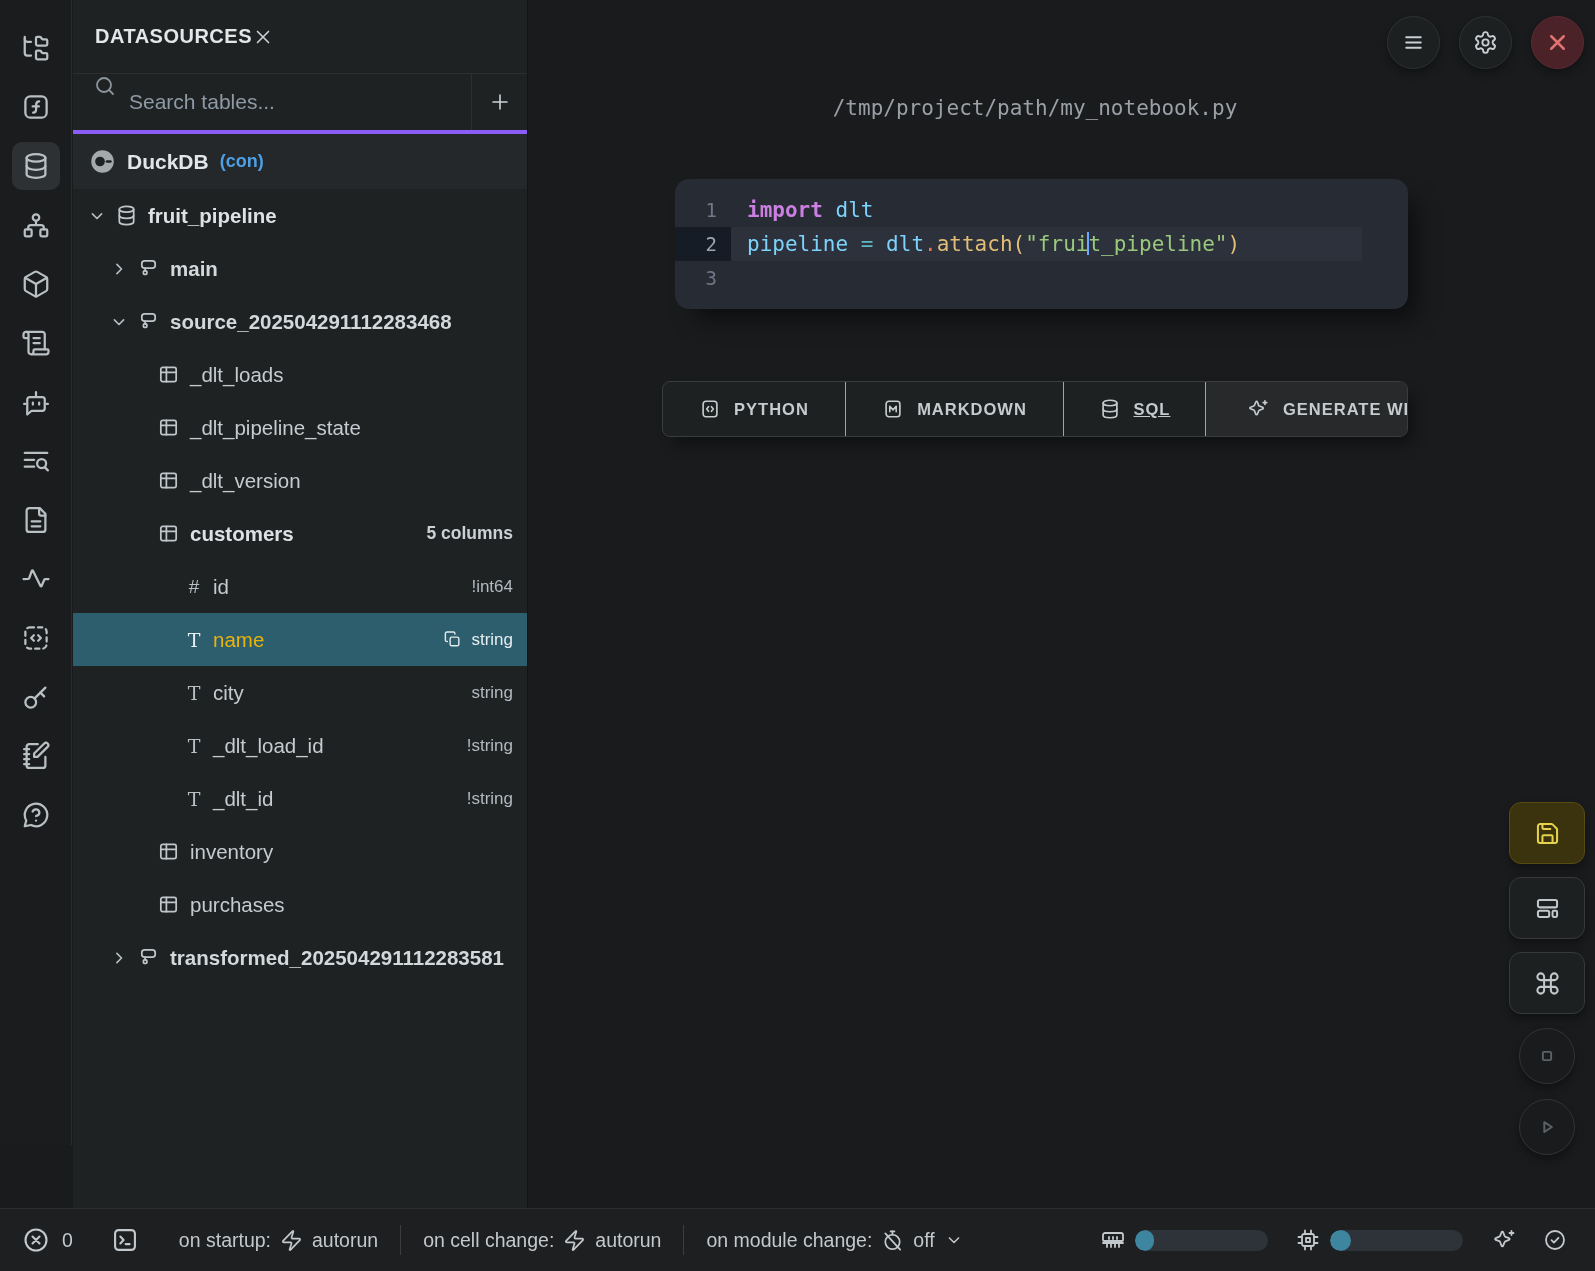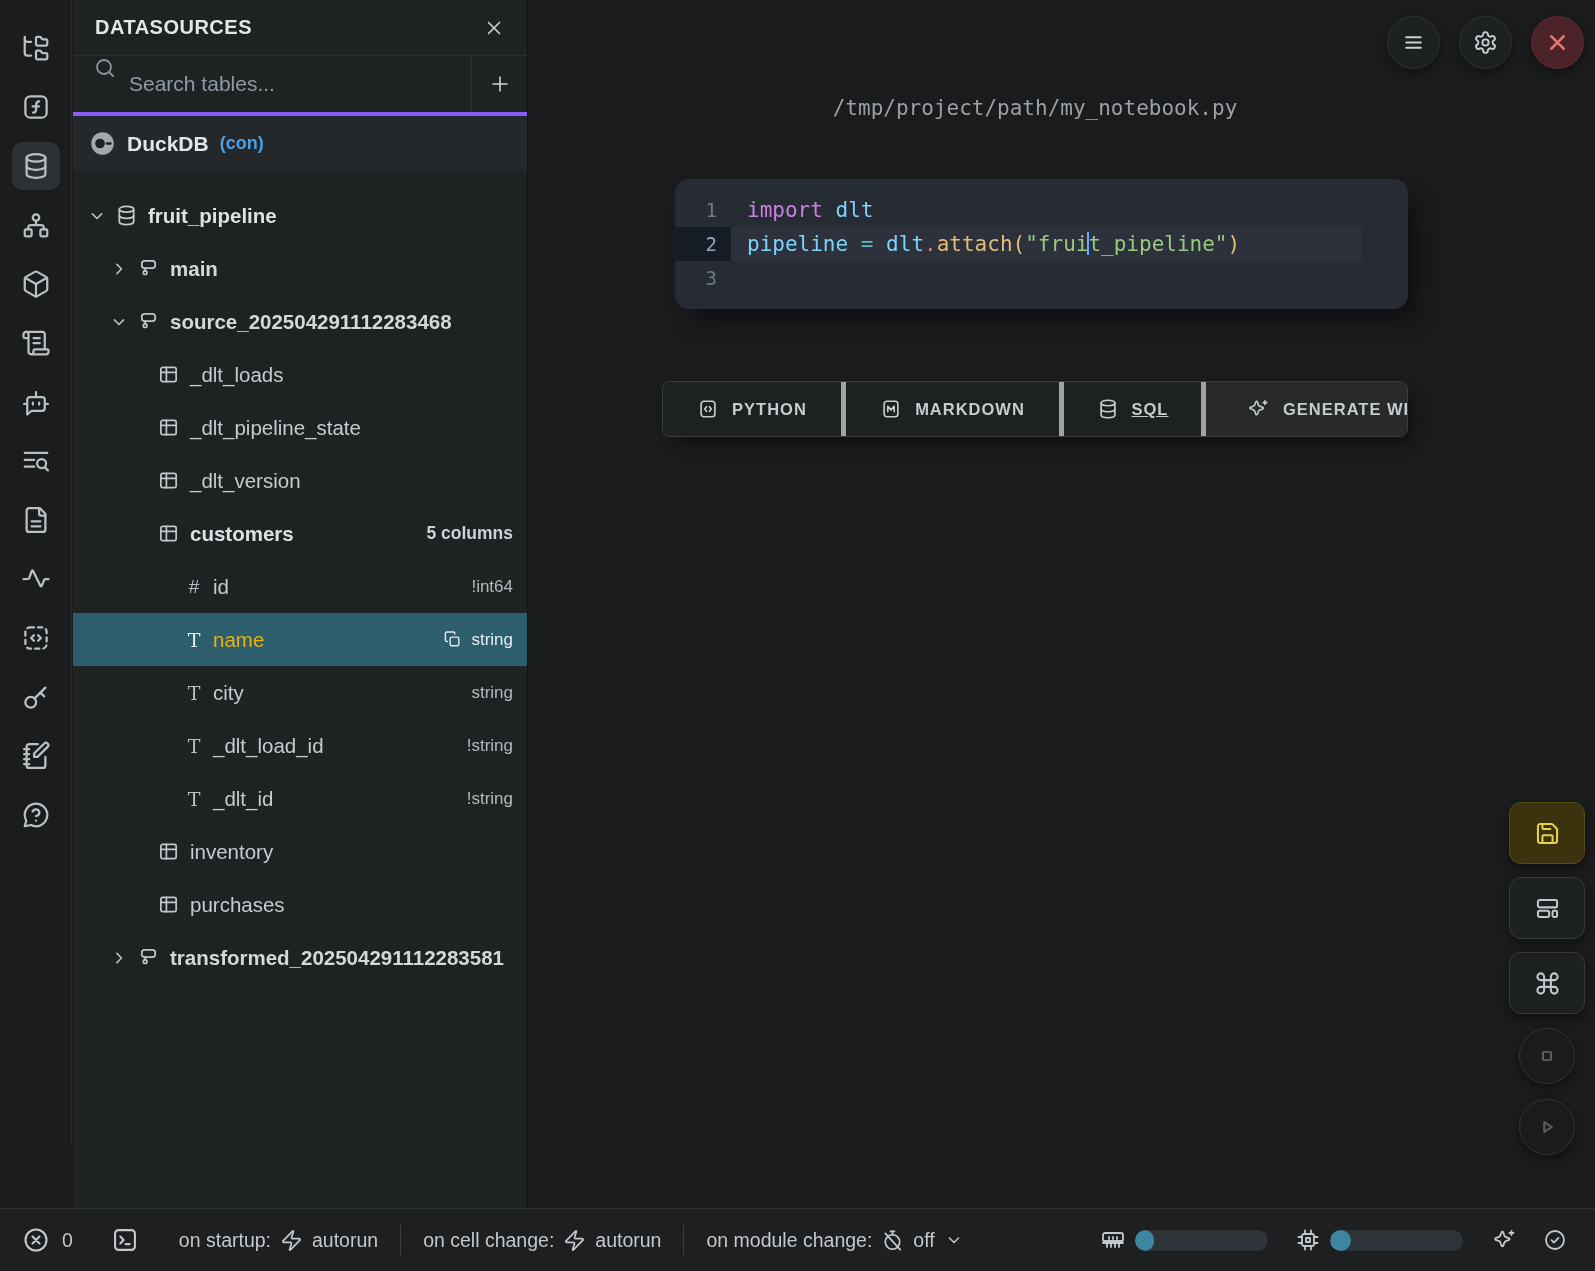"DATASOURCES" #panel-header { height: 56px -> 74px; justify-content: space-between -> none }
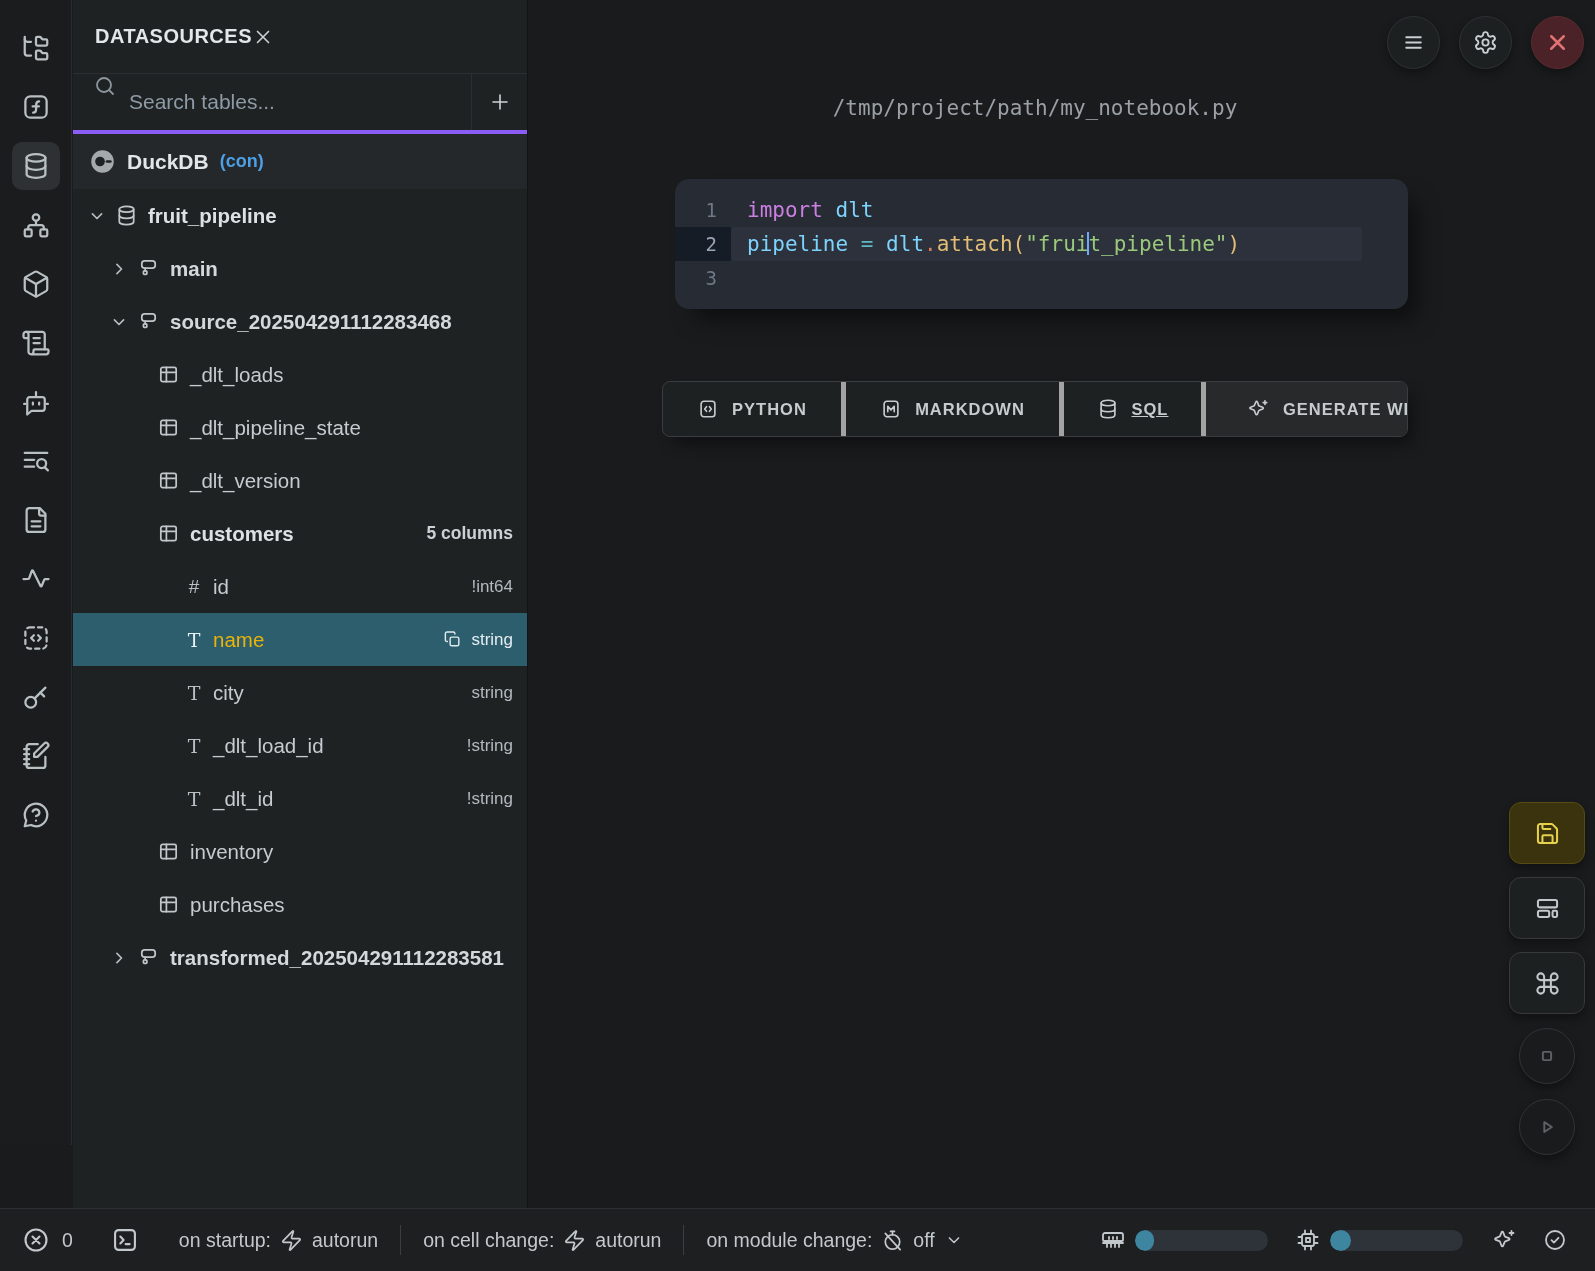"import" .tok-kw { font-weight: normal -> bold }
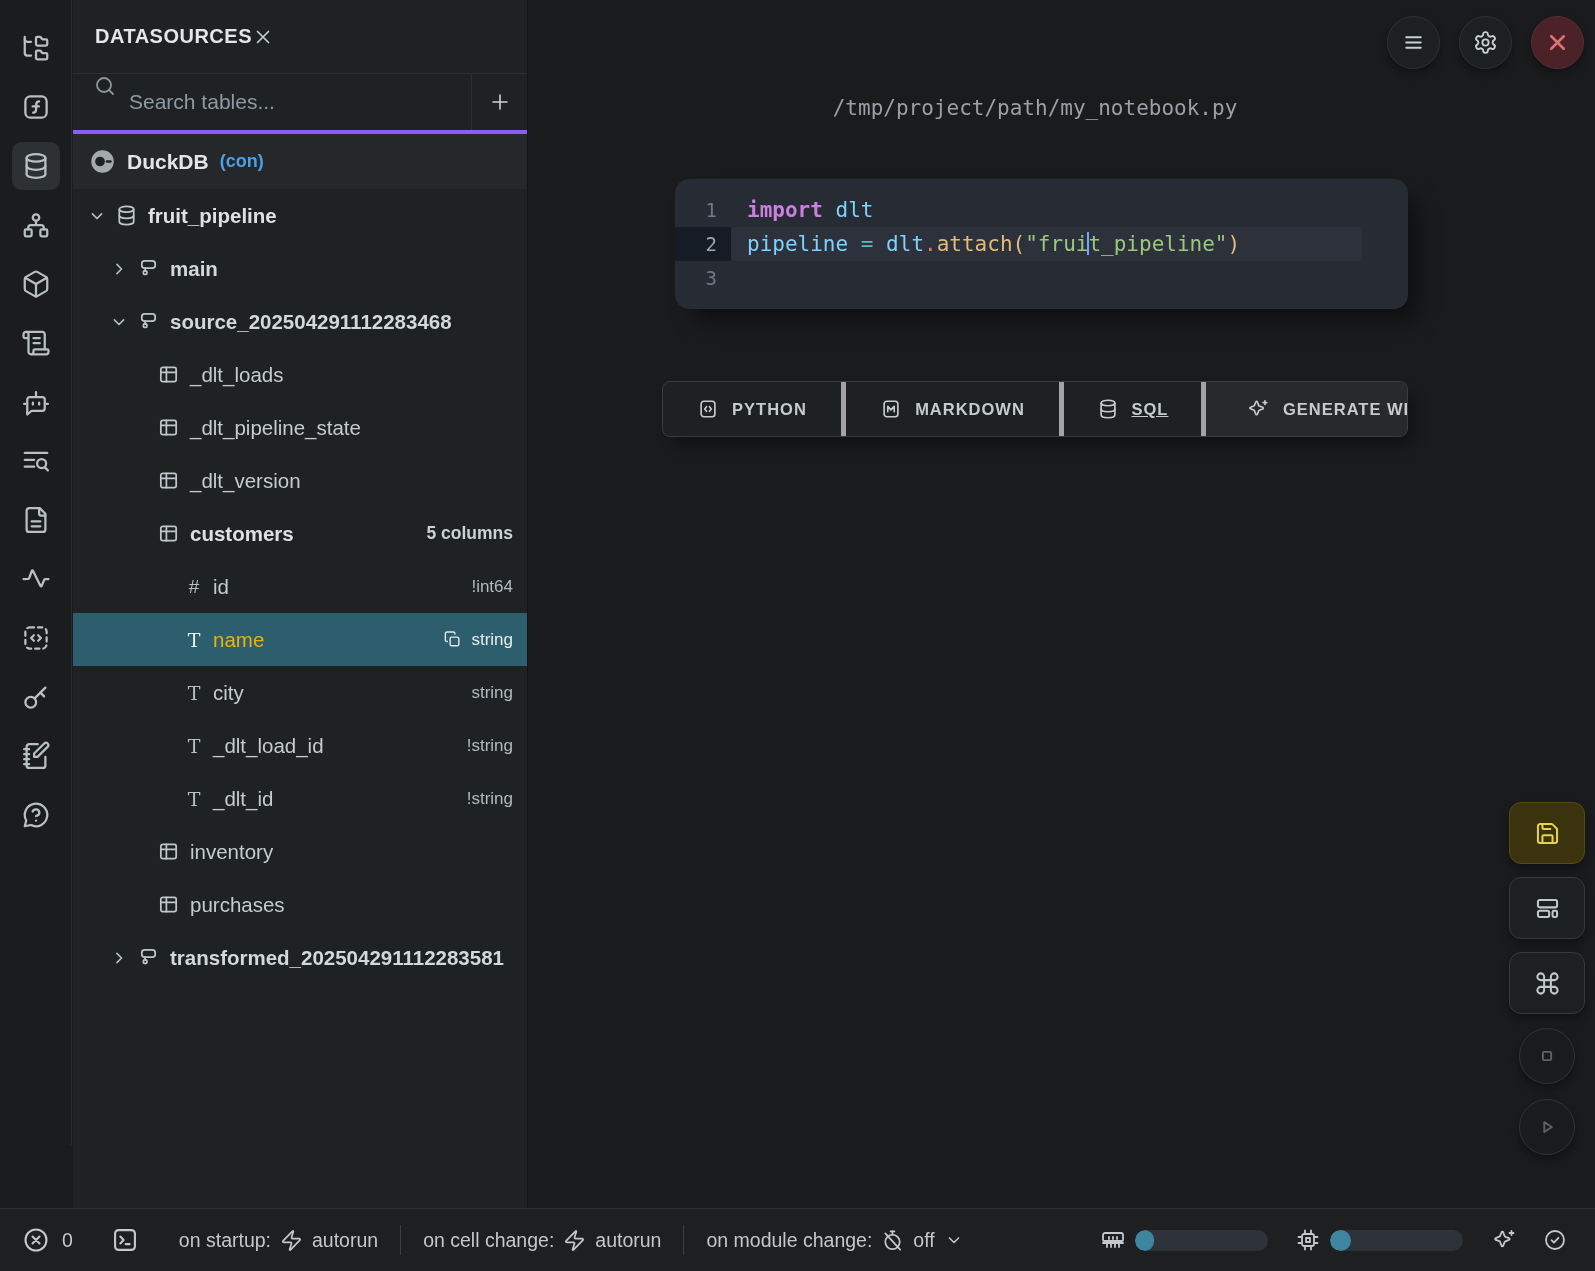"PYTHON" .ca-btn { border-right: 5px solid #a3a3a3 -> 1px solid #a3a3a3 }
